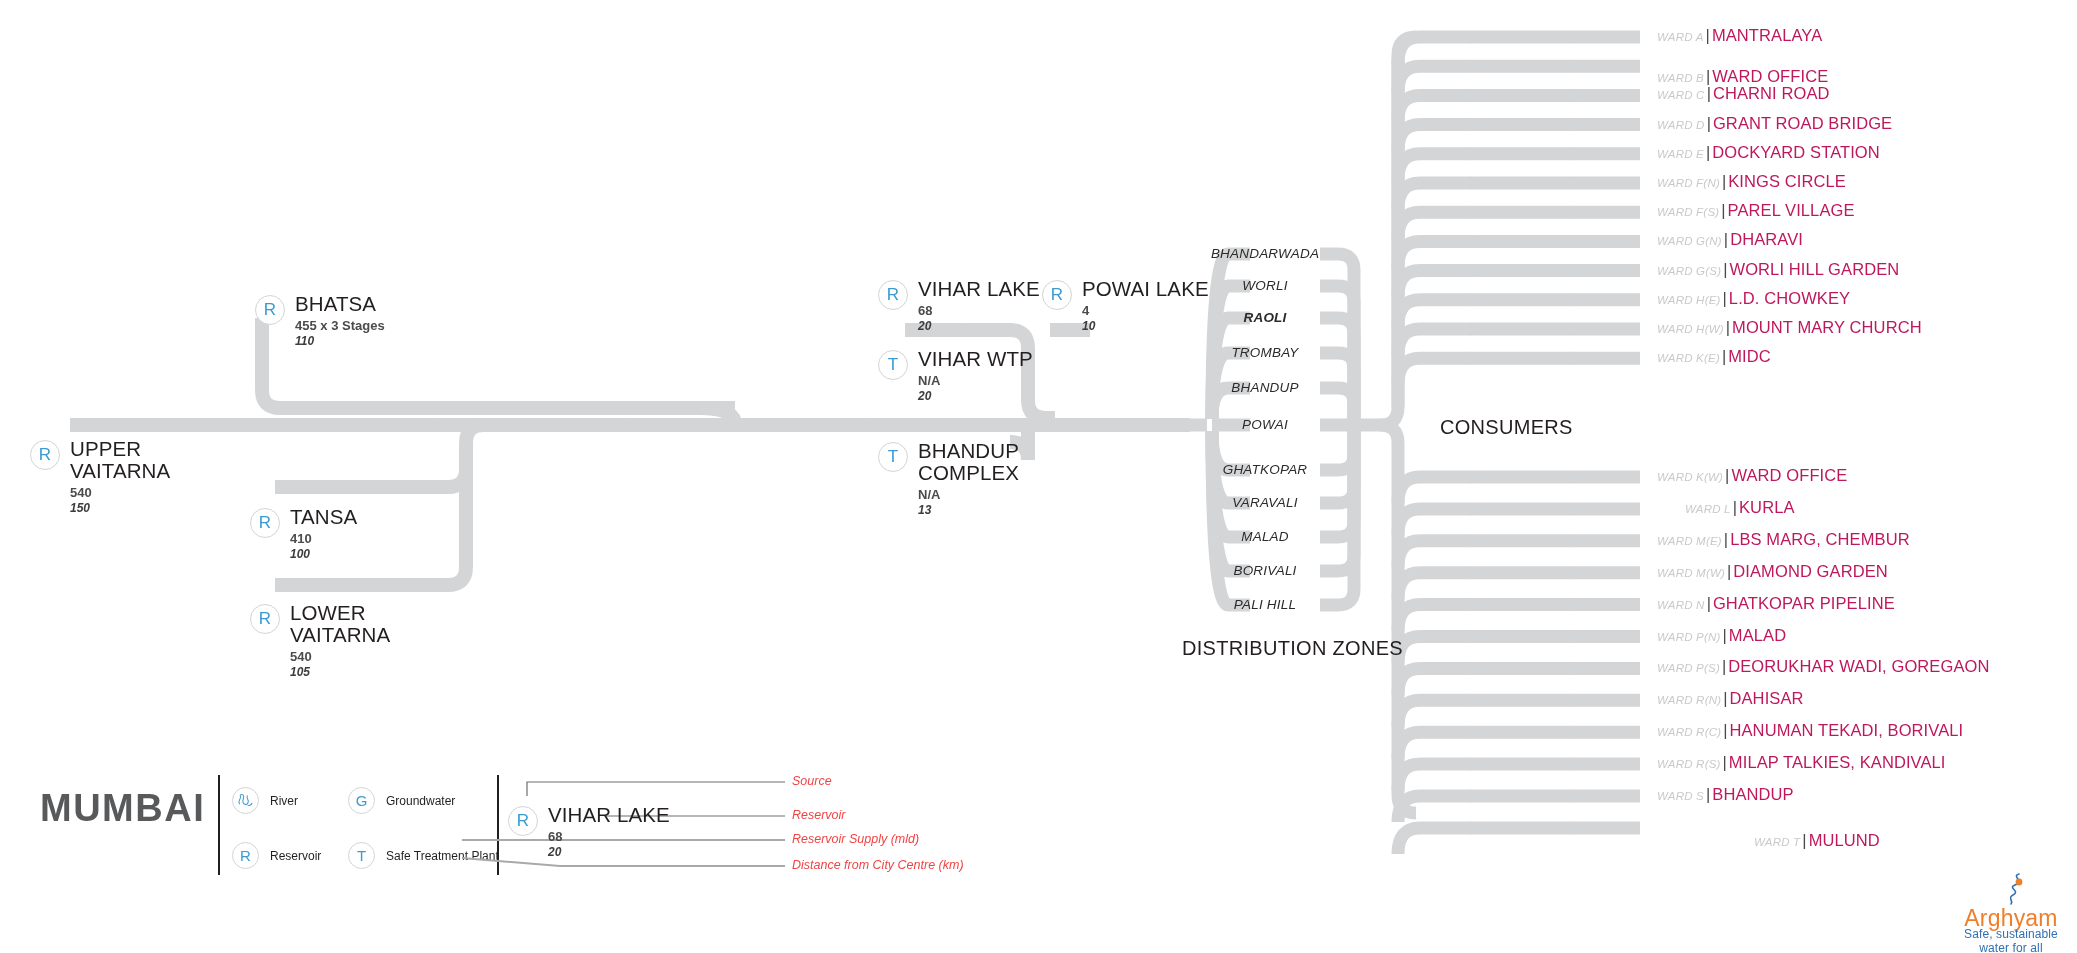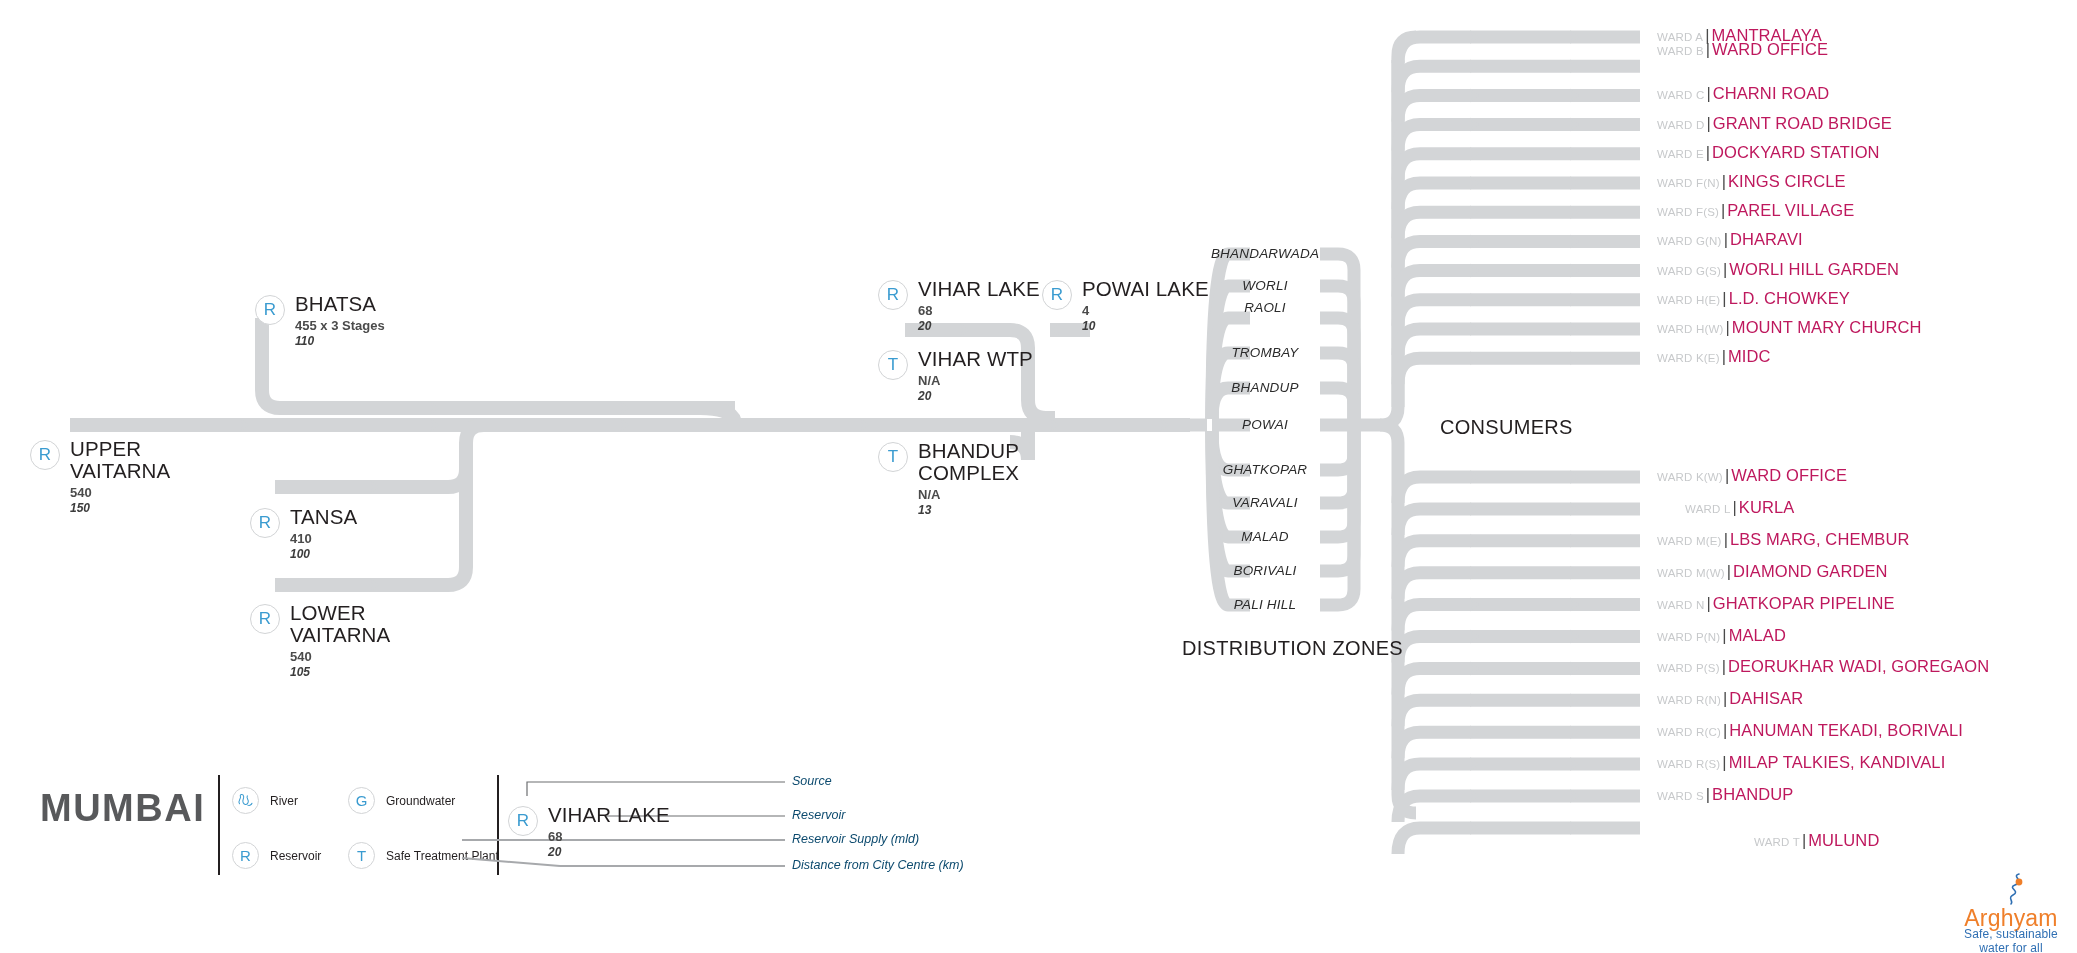"WARD A" .consumer .ward { font-style: none -> italic }
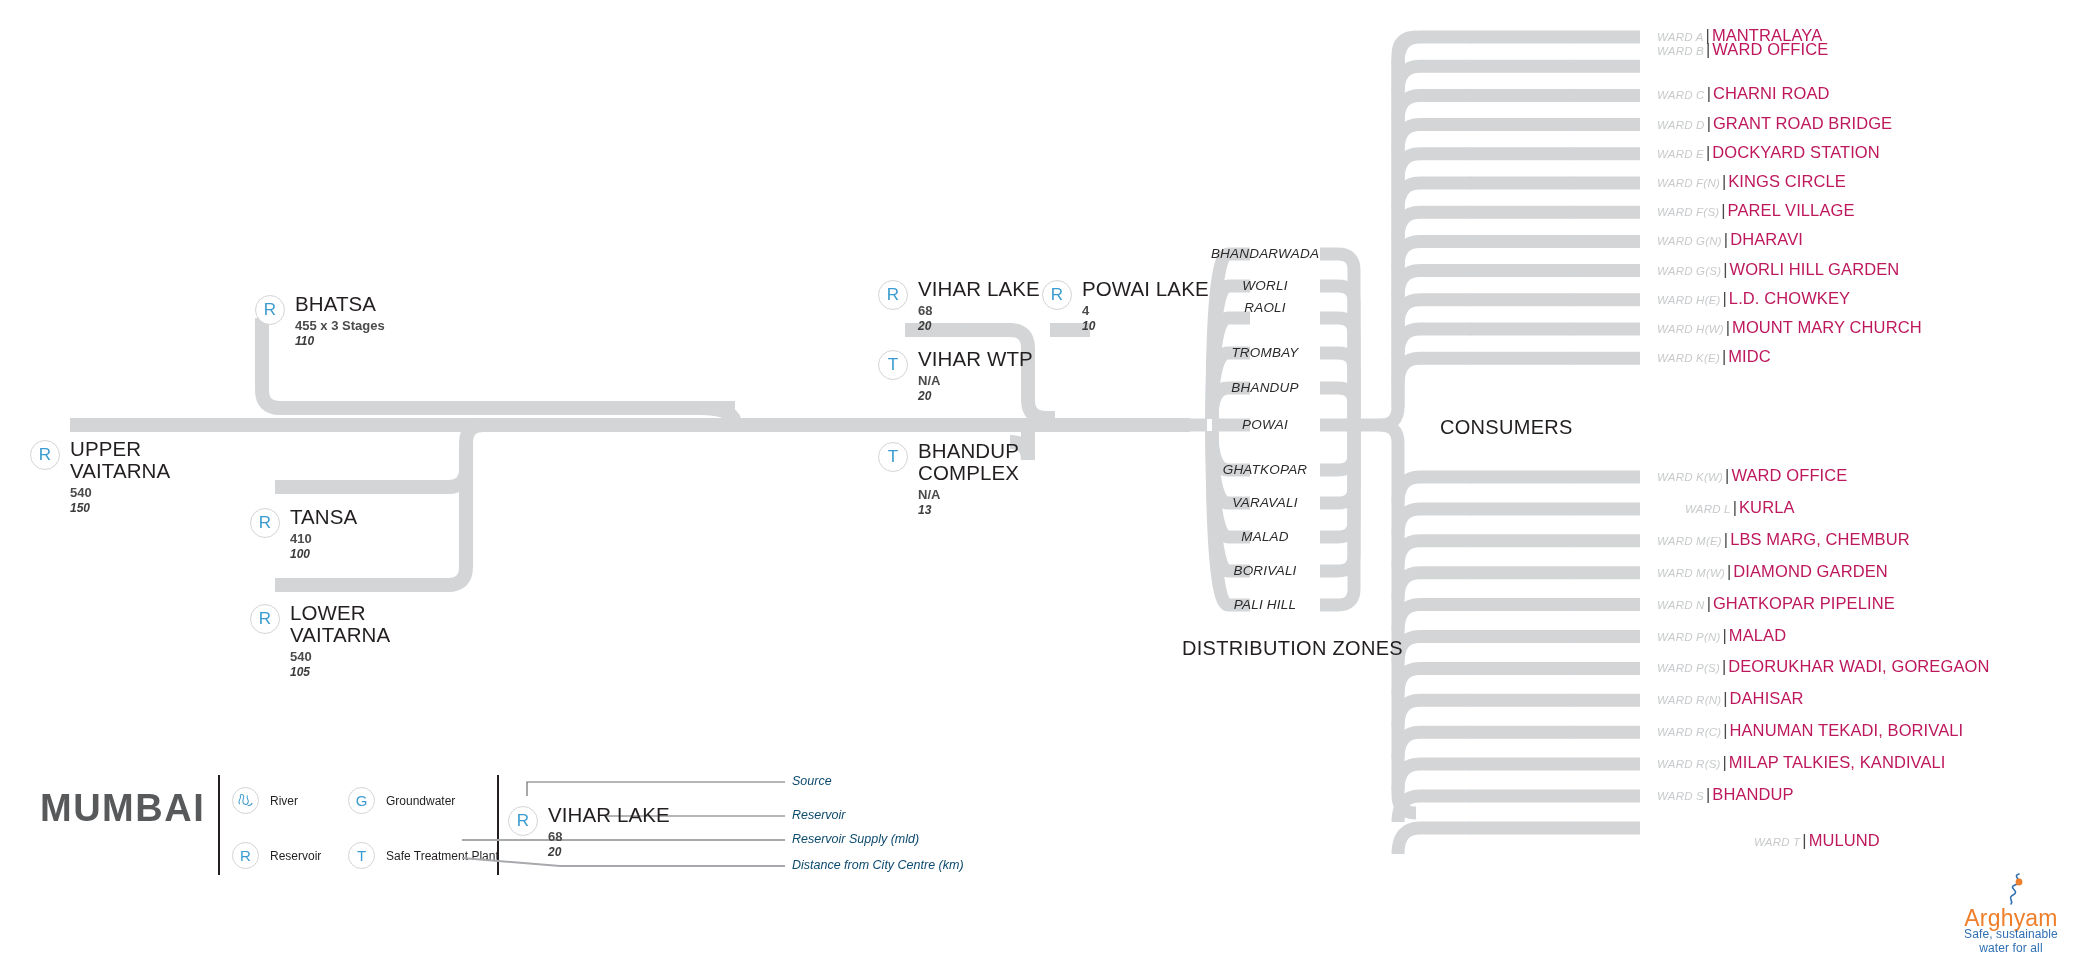"WARD B |WARD OFFICE" div.consumer { top: 40px -> 67px }
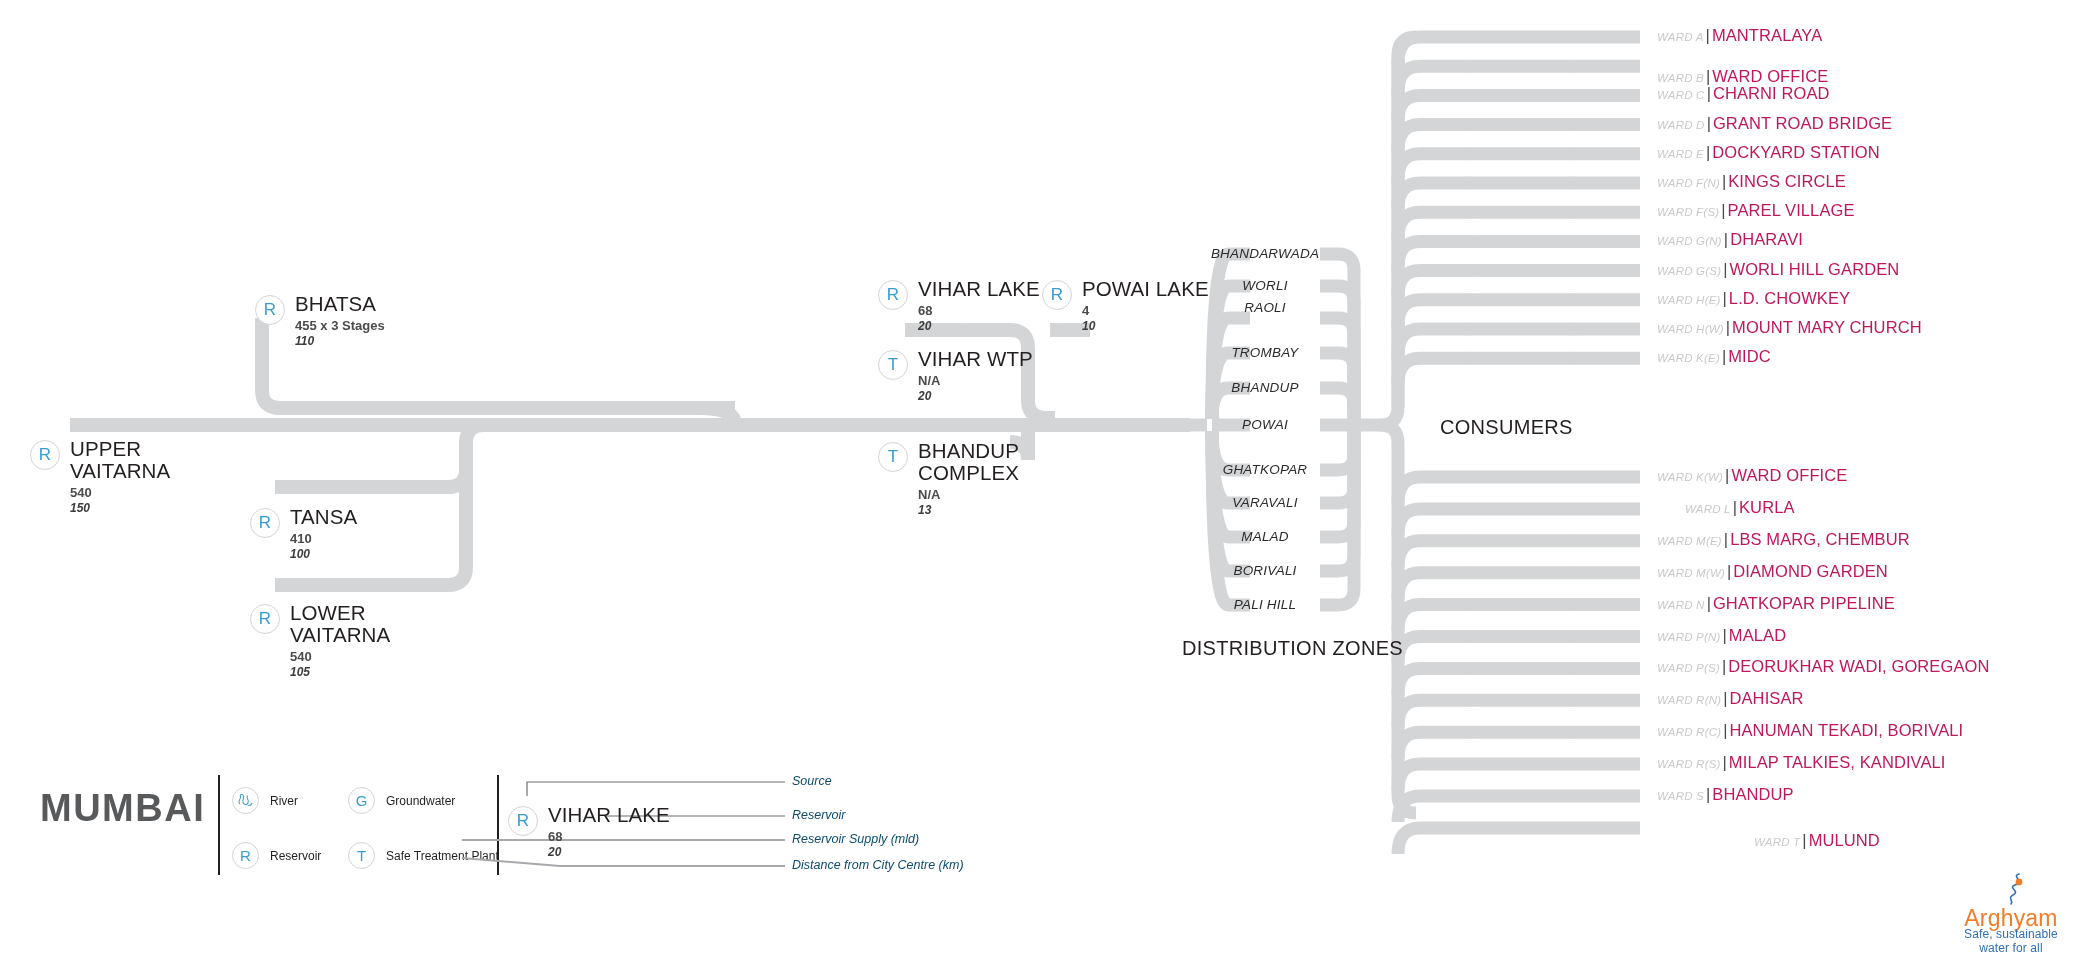"RAOLI" div.zone-label { font-weight: none -> bold; top: 300px -> 310px }
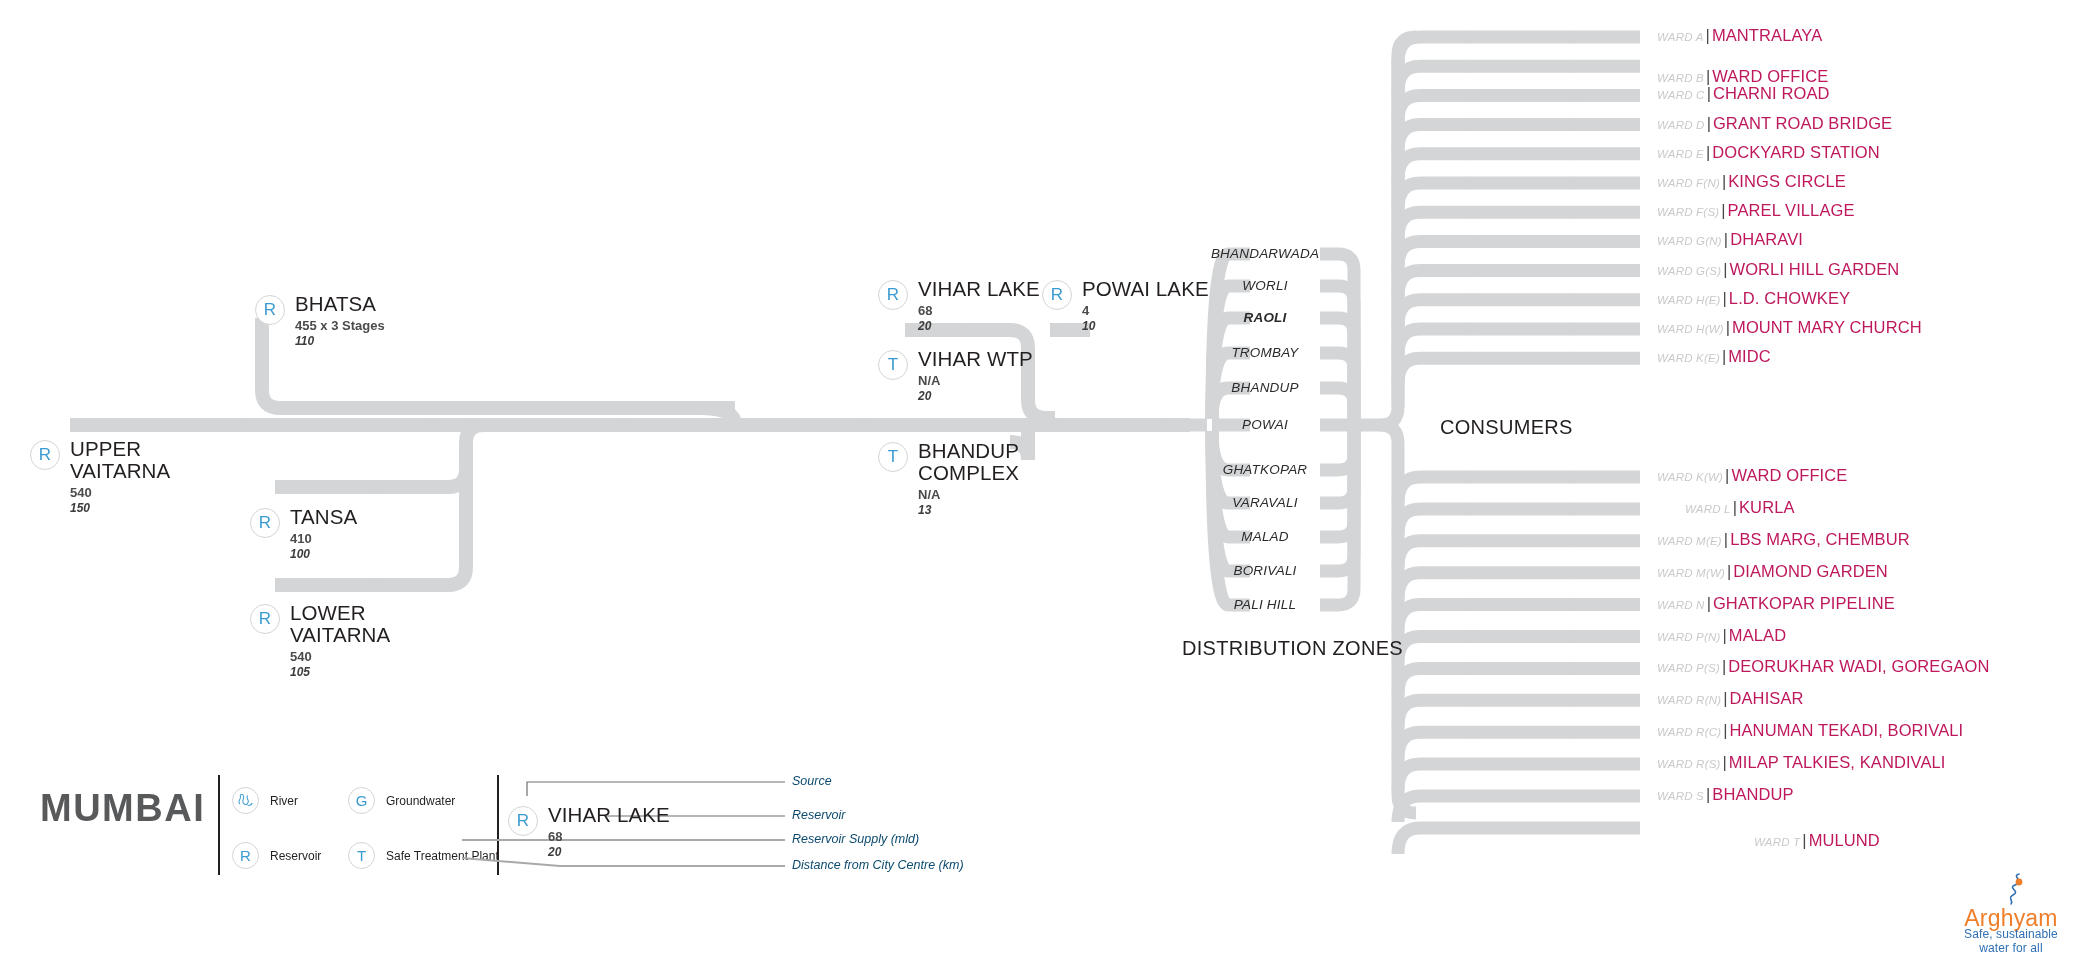"Source" .key-label { color: #0c4a6e -> #ef4444 }
